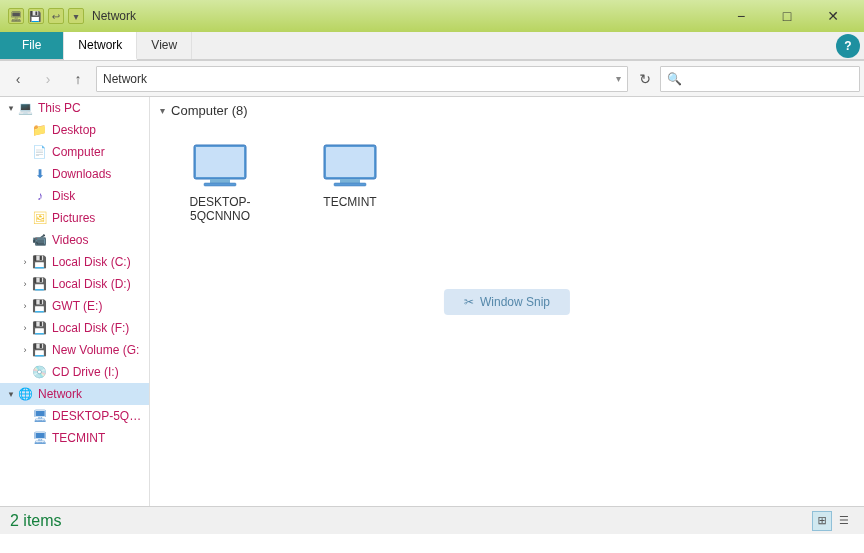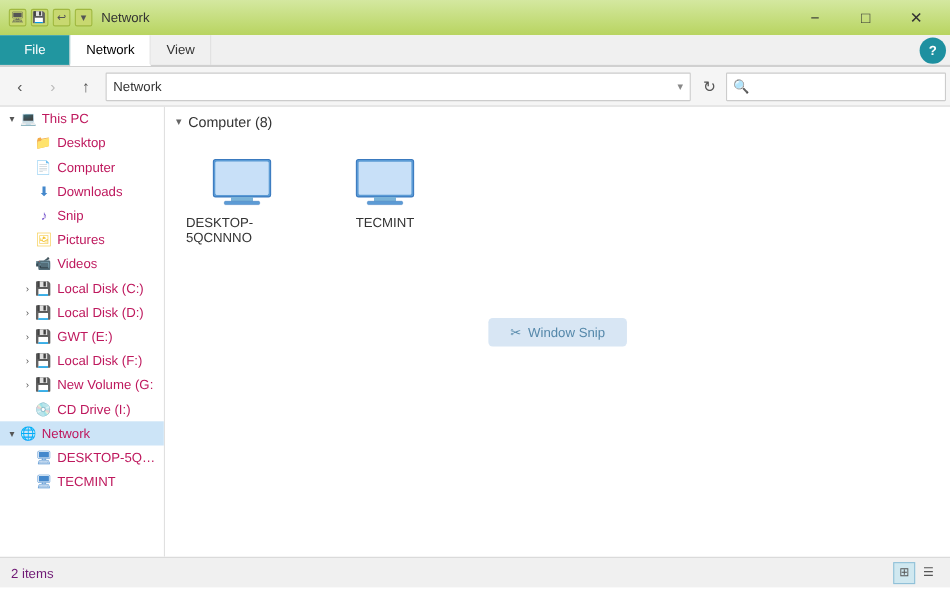"Snip" span.sidebar-label { text: Snip -> Disk }
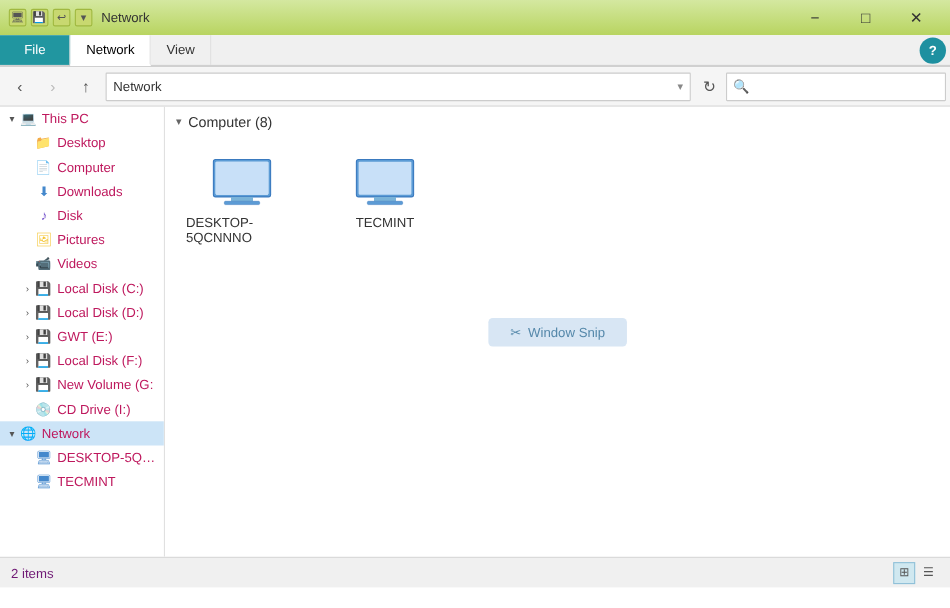"DESKTOP-5QCNNNO" .item-label { text-align: none -> center }
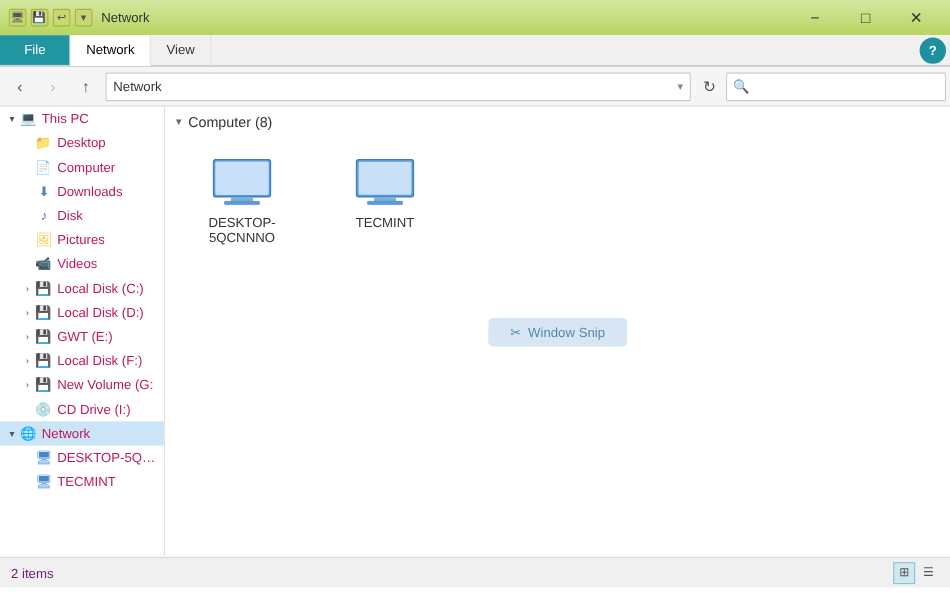"2 items" .status-text { color: #701a75 -> #15803d; font-size: 12px -> 16px }
